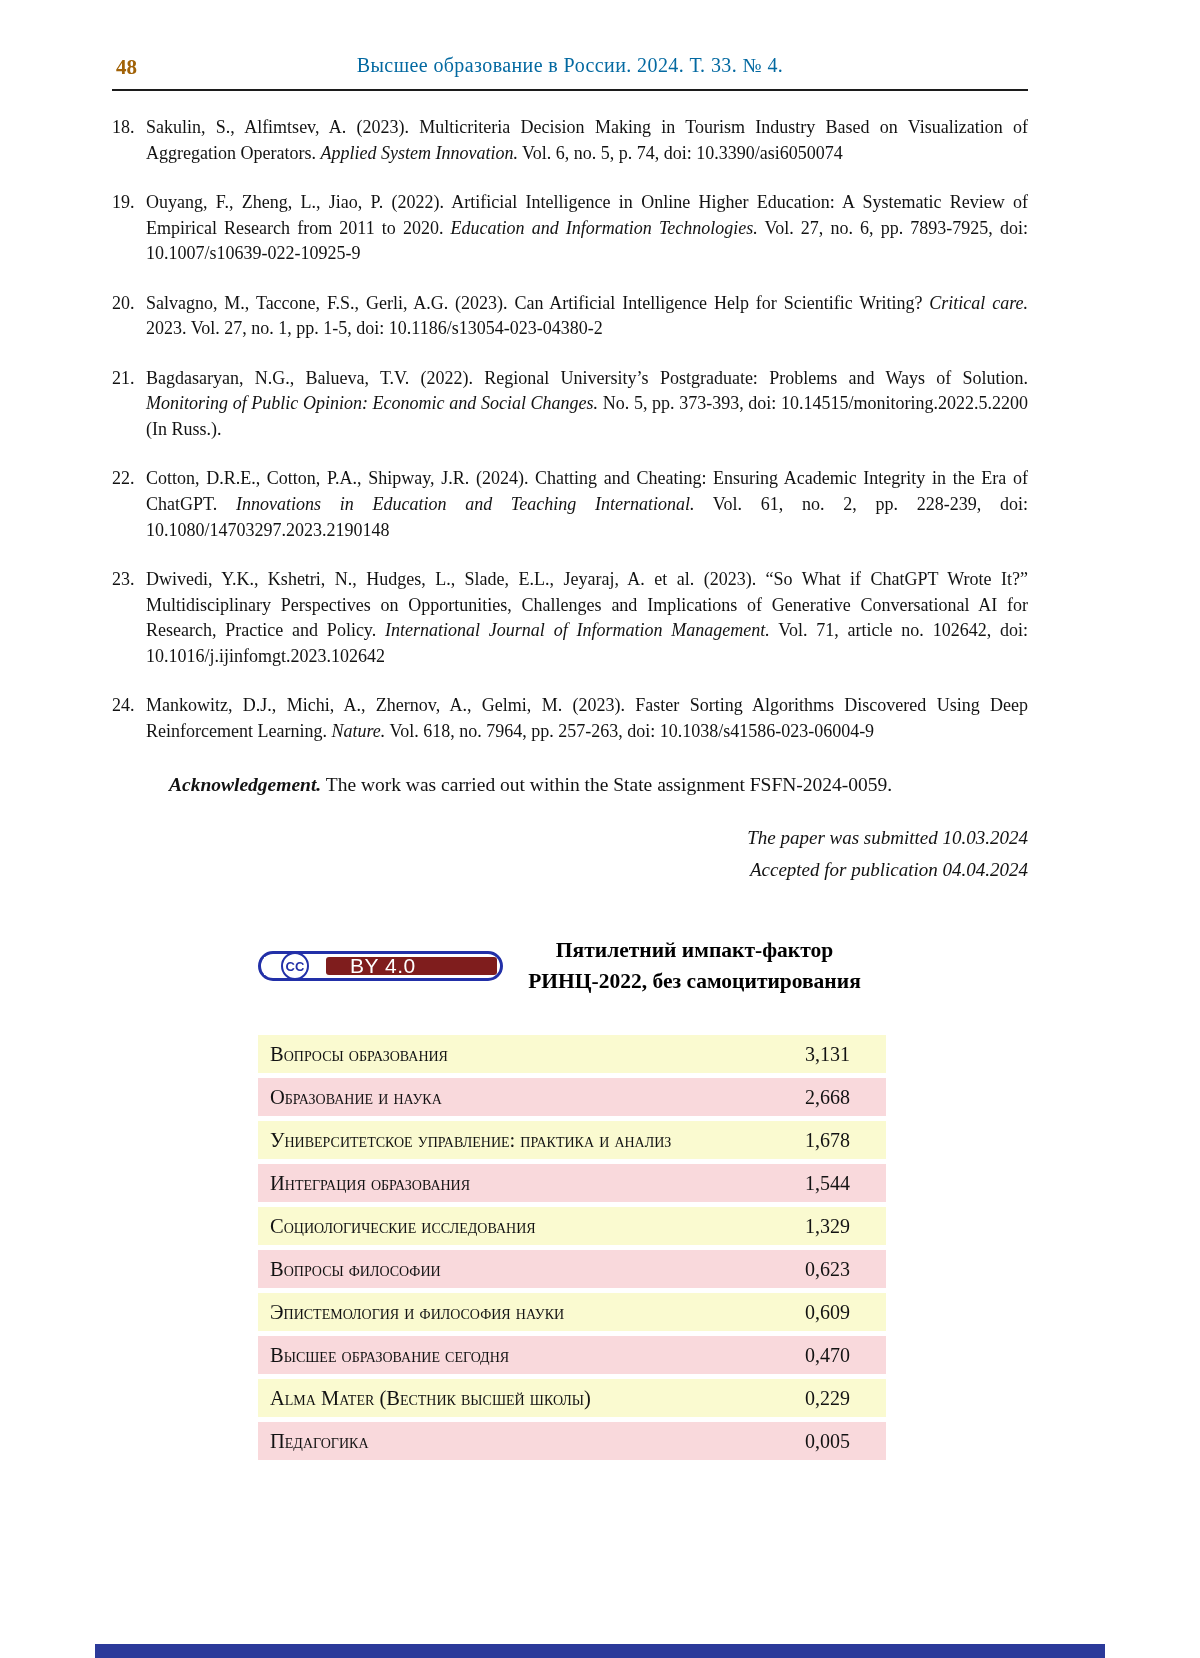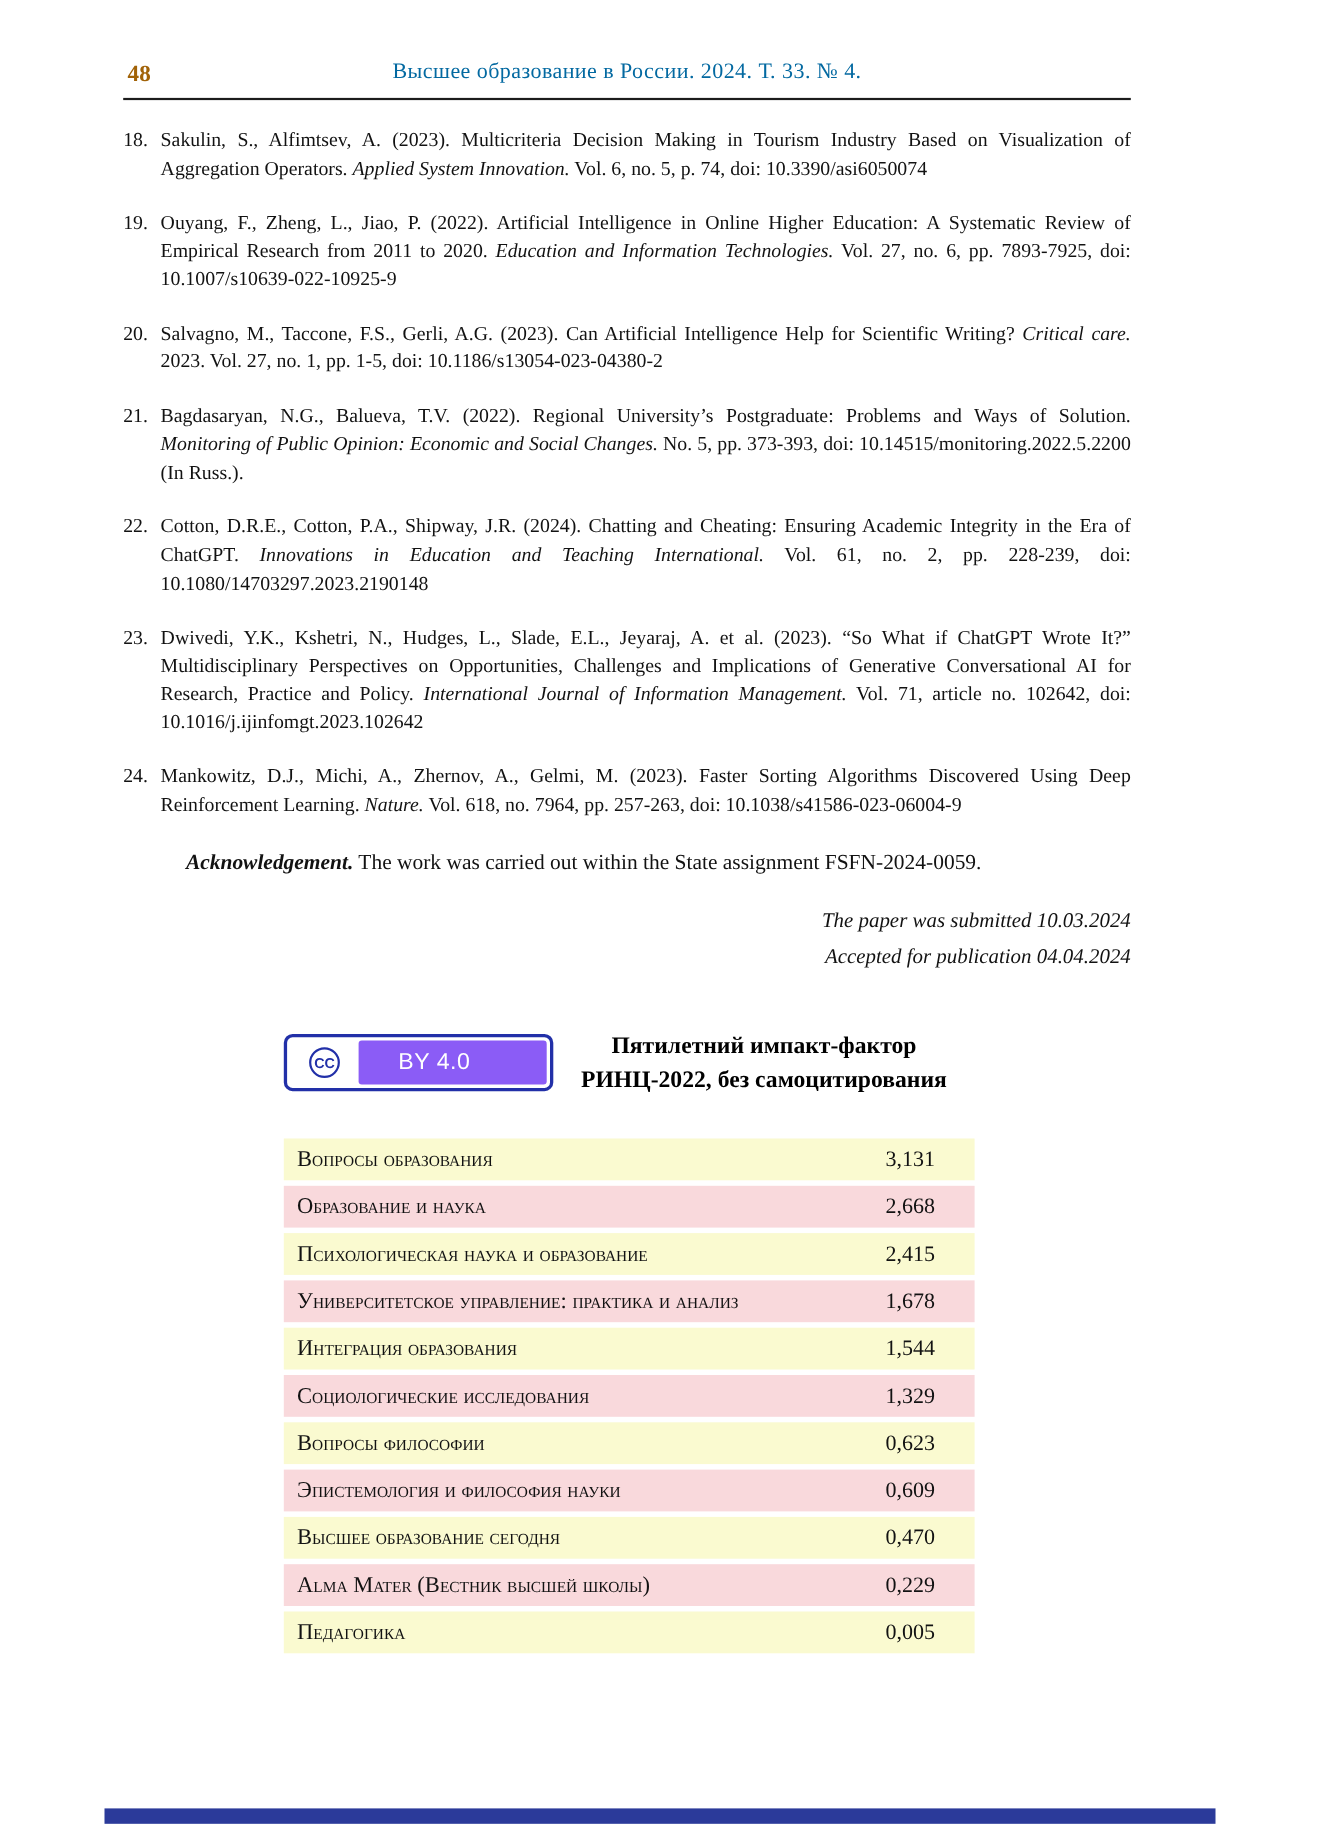"CC" .cc-badge { border-radius: 8px -> 18px; height: 52px -> 30px }
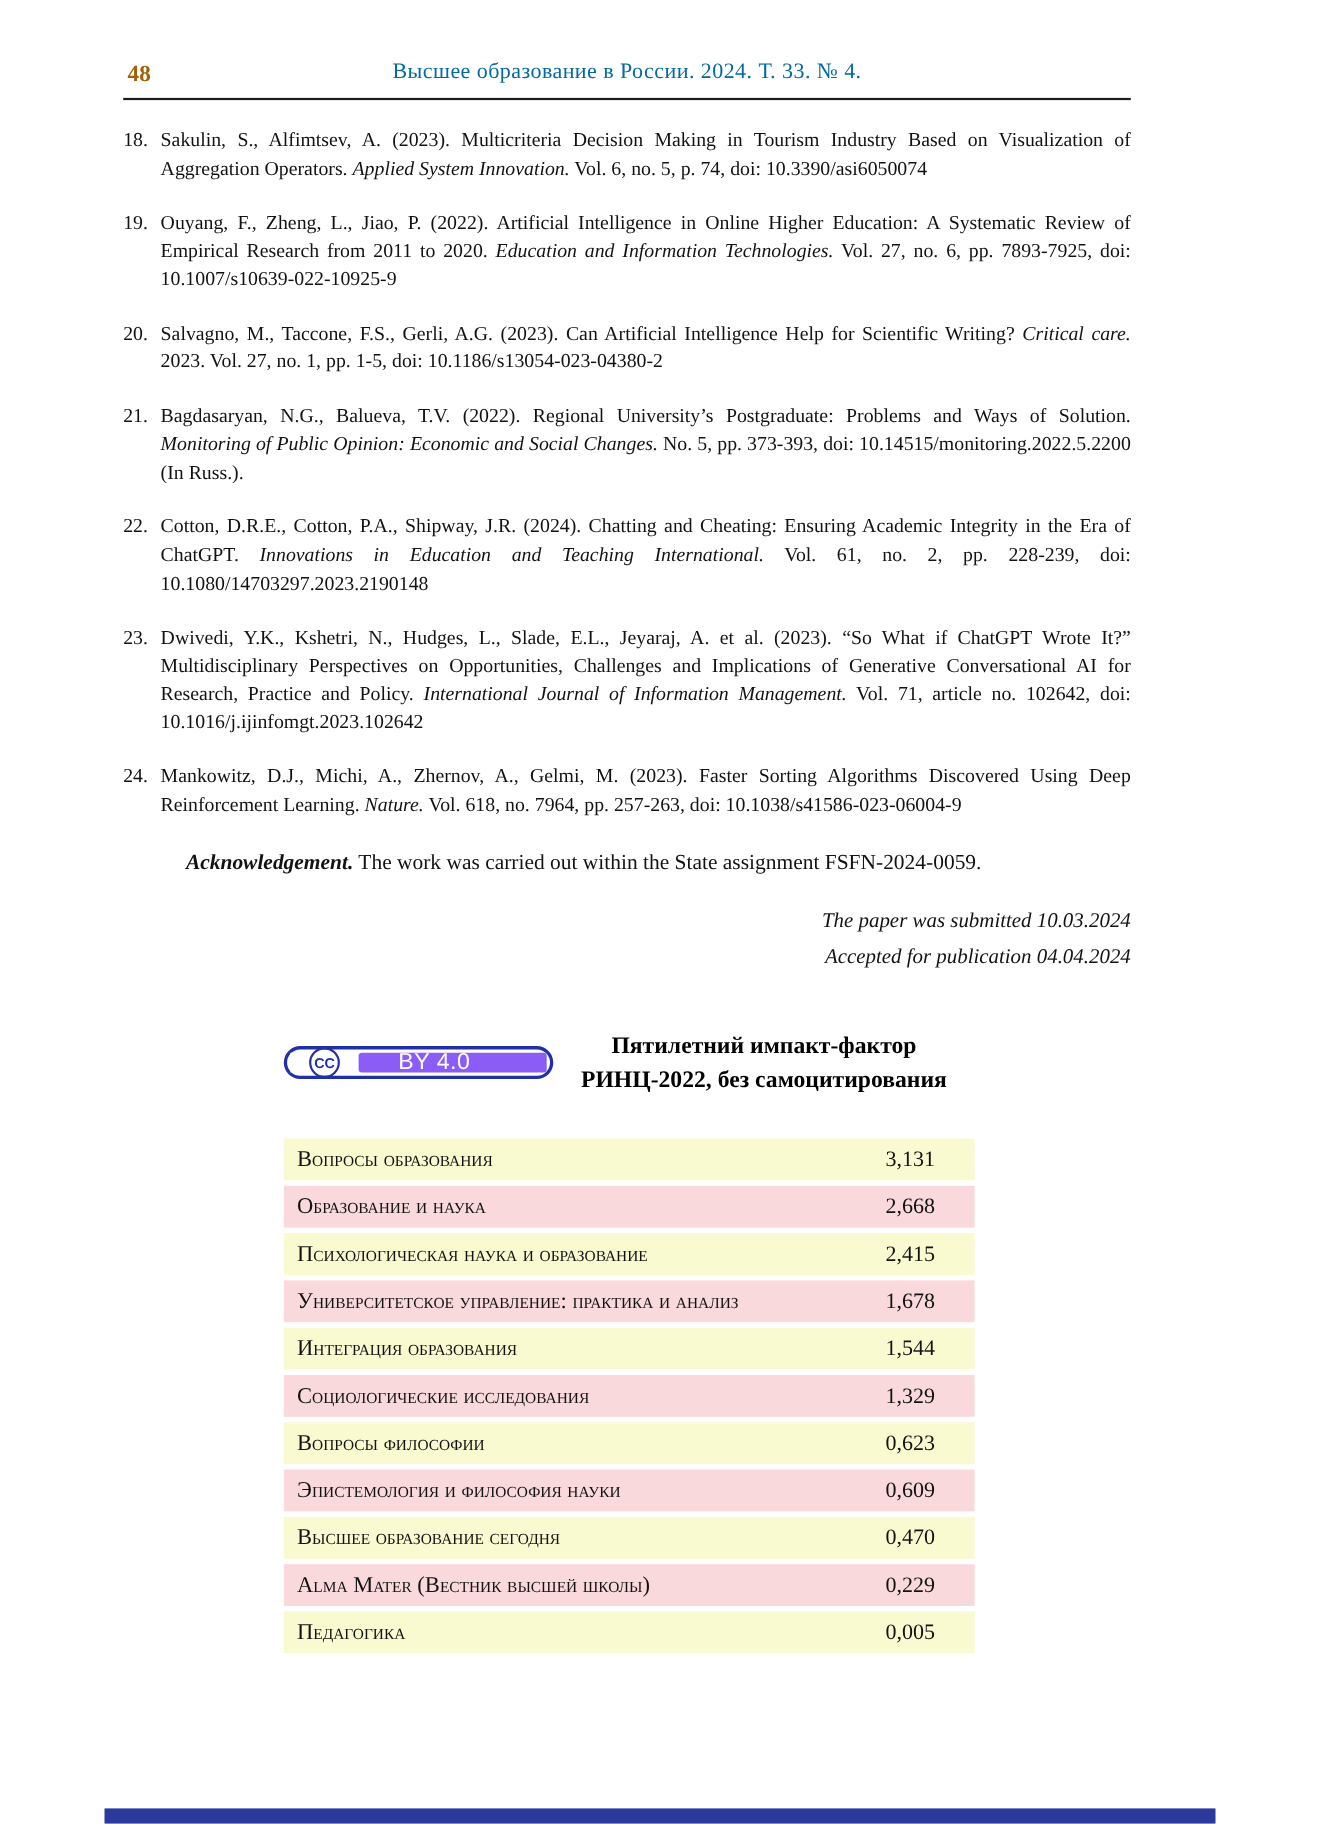"BY 4.0" .cc-right { background: #8b5cf6 -> #7f1d1d; padding-left: 36px -> 24px }
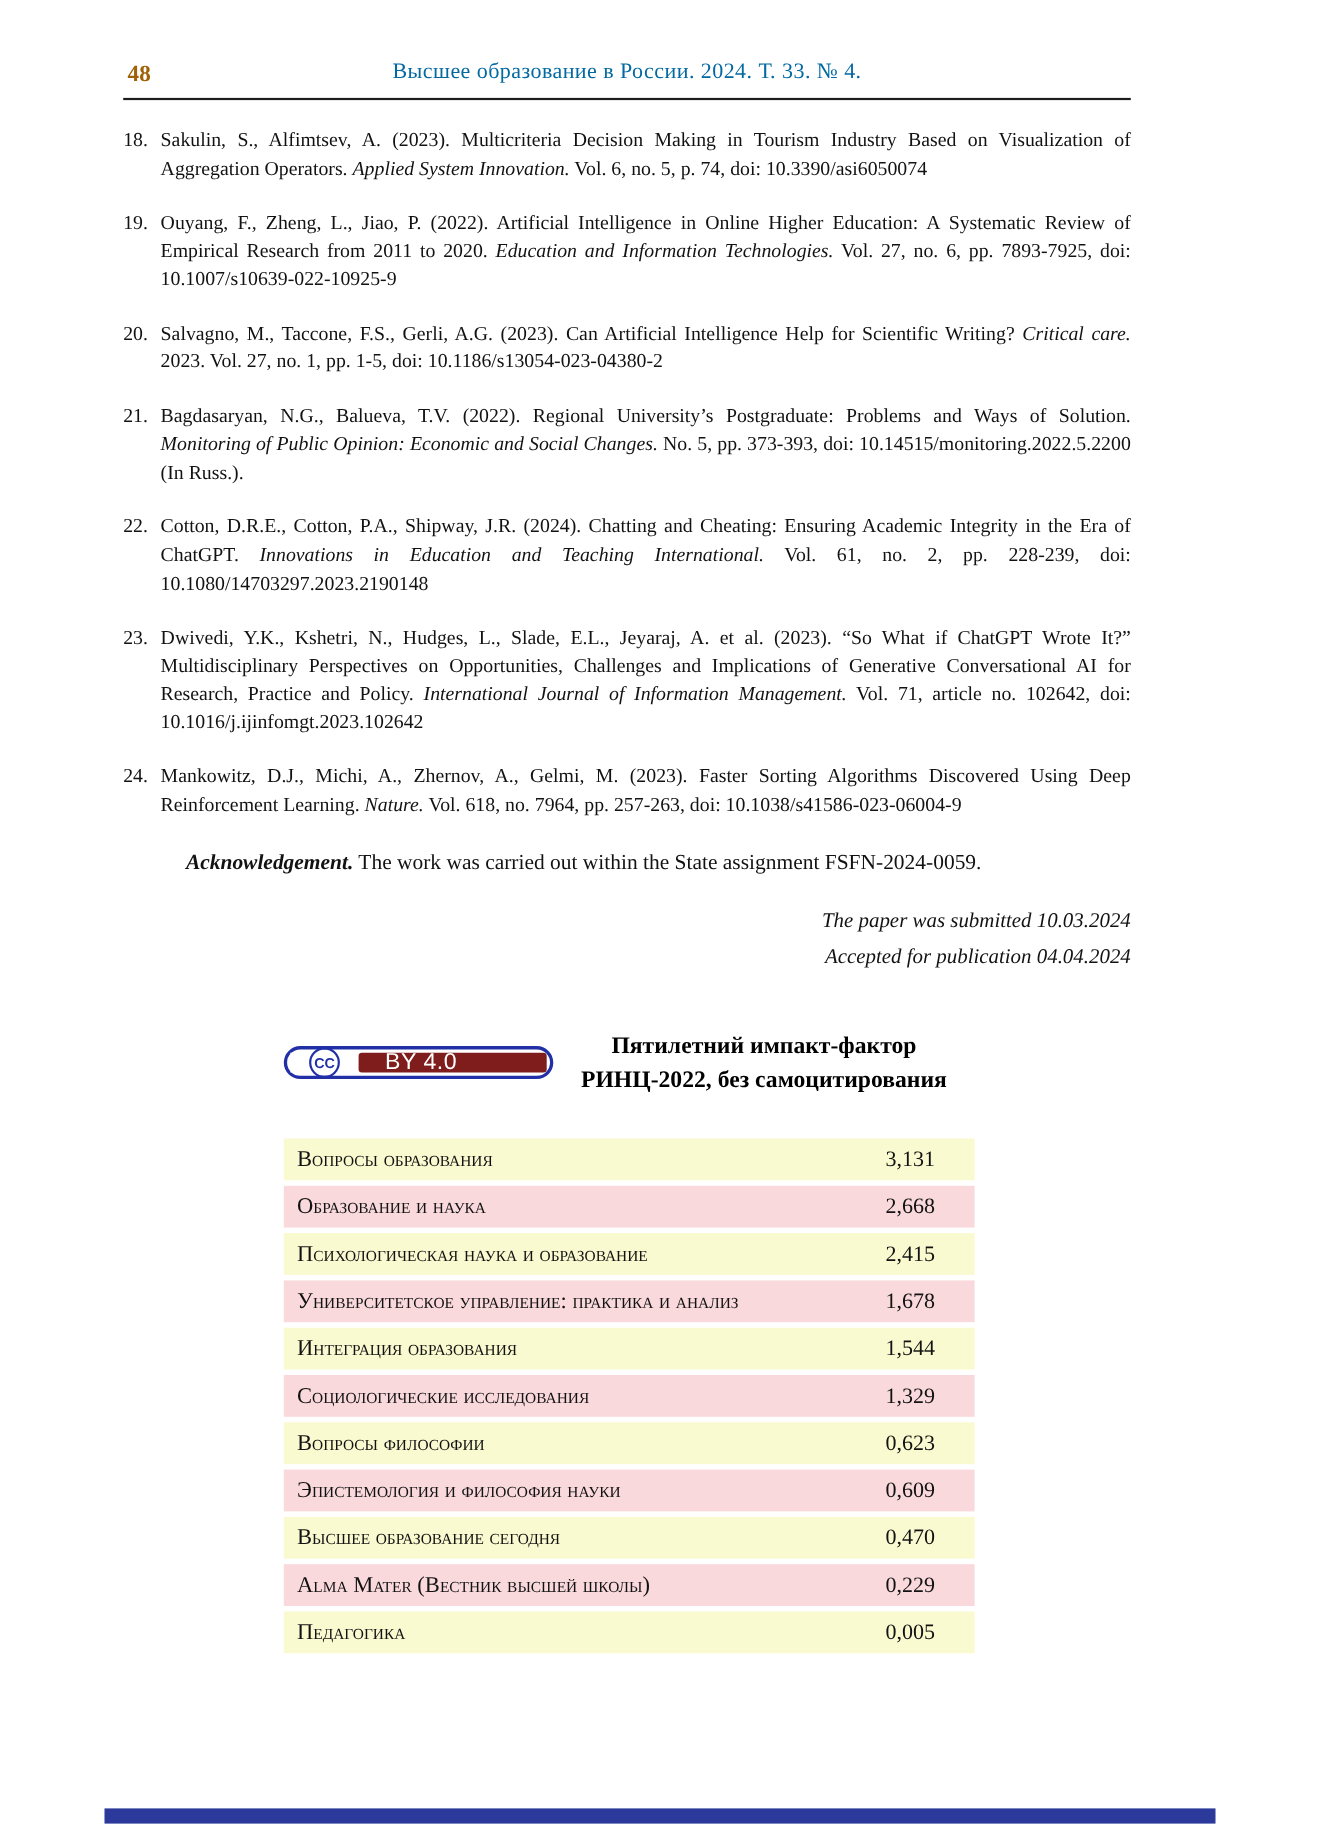"Психологическая наука и образование" div.imp-row { html: <div> <span>Психологическая наука и образование</span> <span>2,415</span> </div> -> none }
